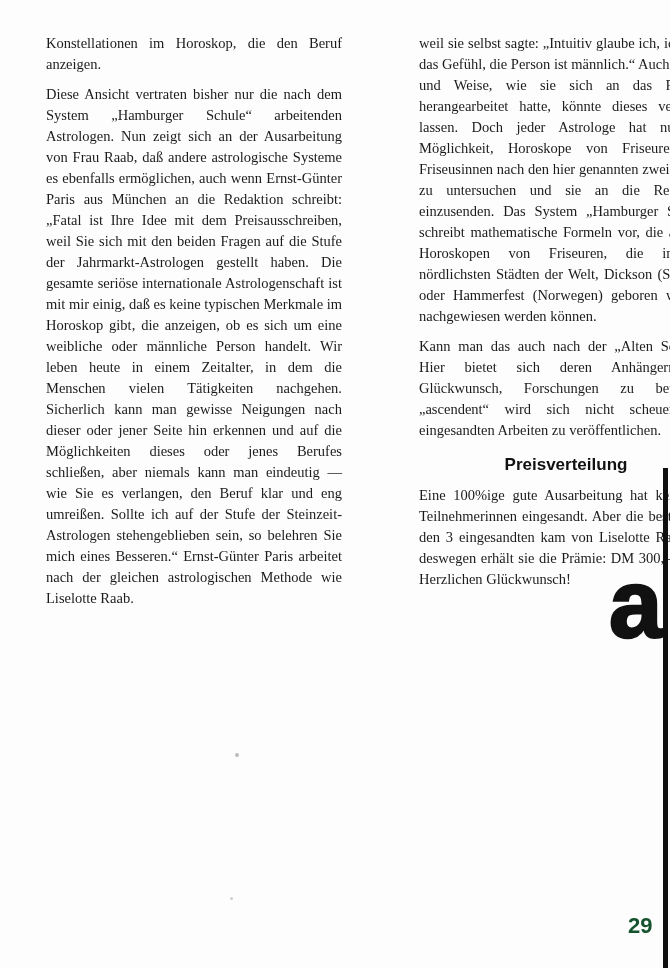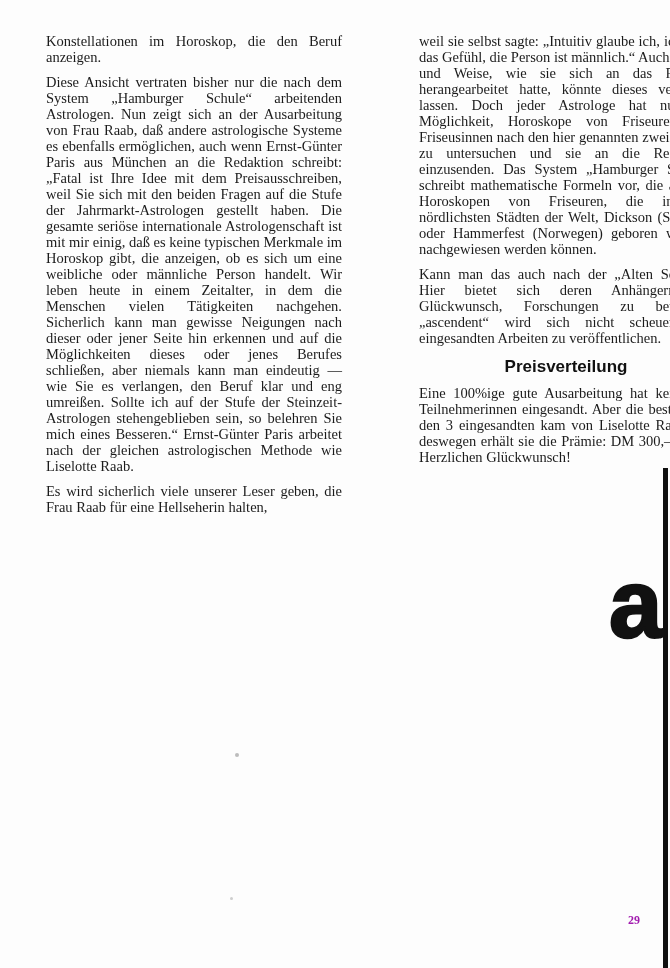"Konstellationen im Horoskop, die den" .col { line-height: 16px -> 21px }
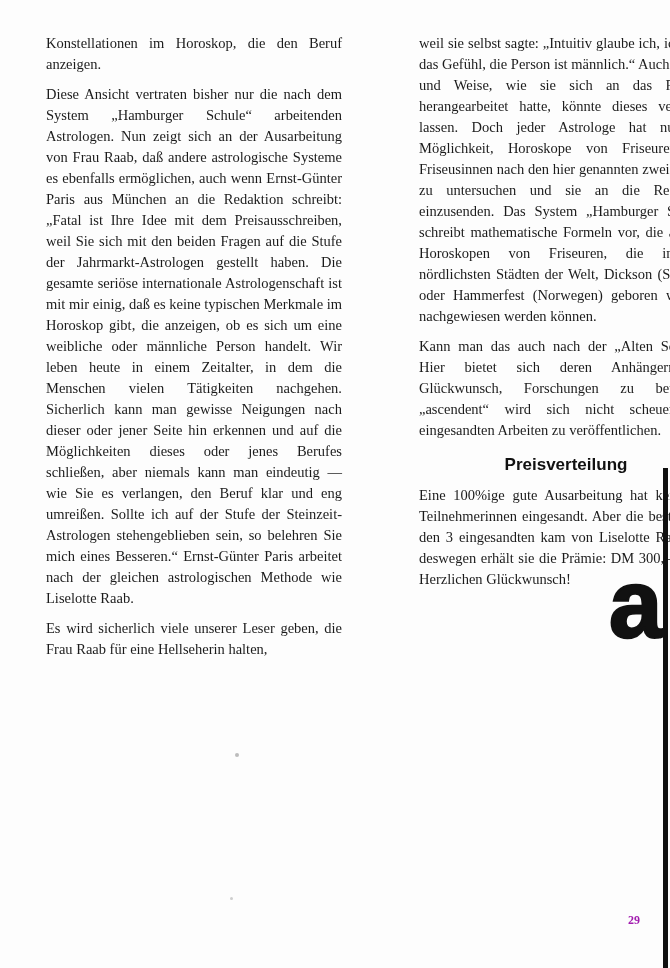"Es wird sicherlich viele unserer" p { html: <p>Es wird sicherlich viele unserer Leser geben, die Frau Raab für eine Hellseherin halten,</p> -> none }
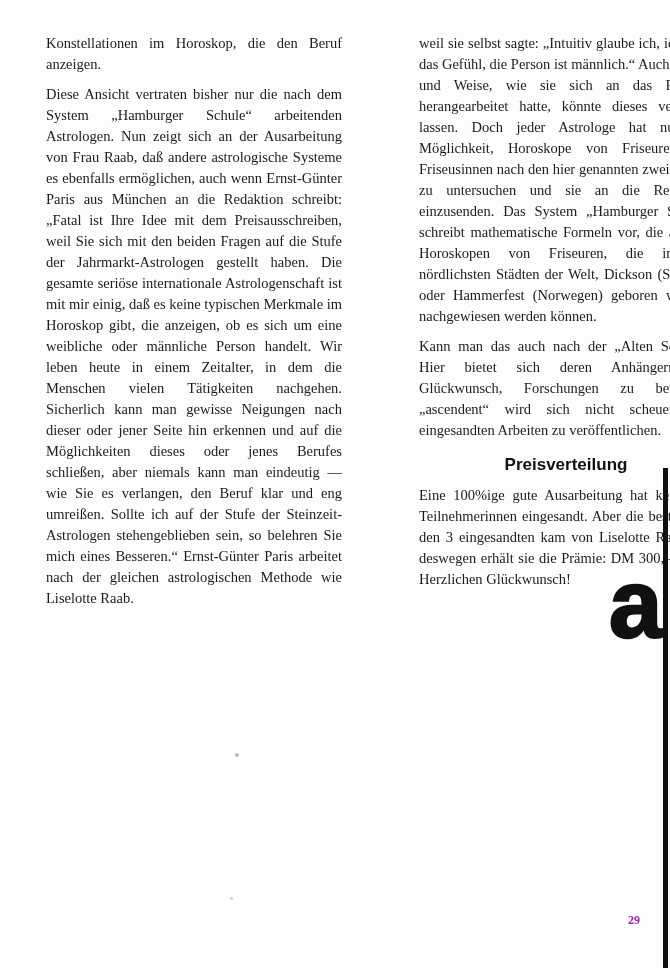"29" .page-number { color: #a21caf -> #14532d; font-family: Liberation Serif, serif -> Liberation Sans, sans-serif; font-size: 12px -> 22px }
